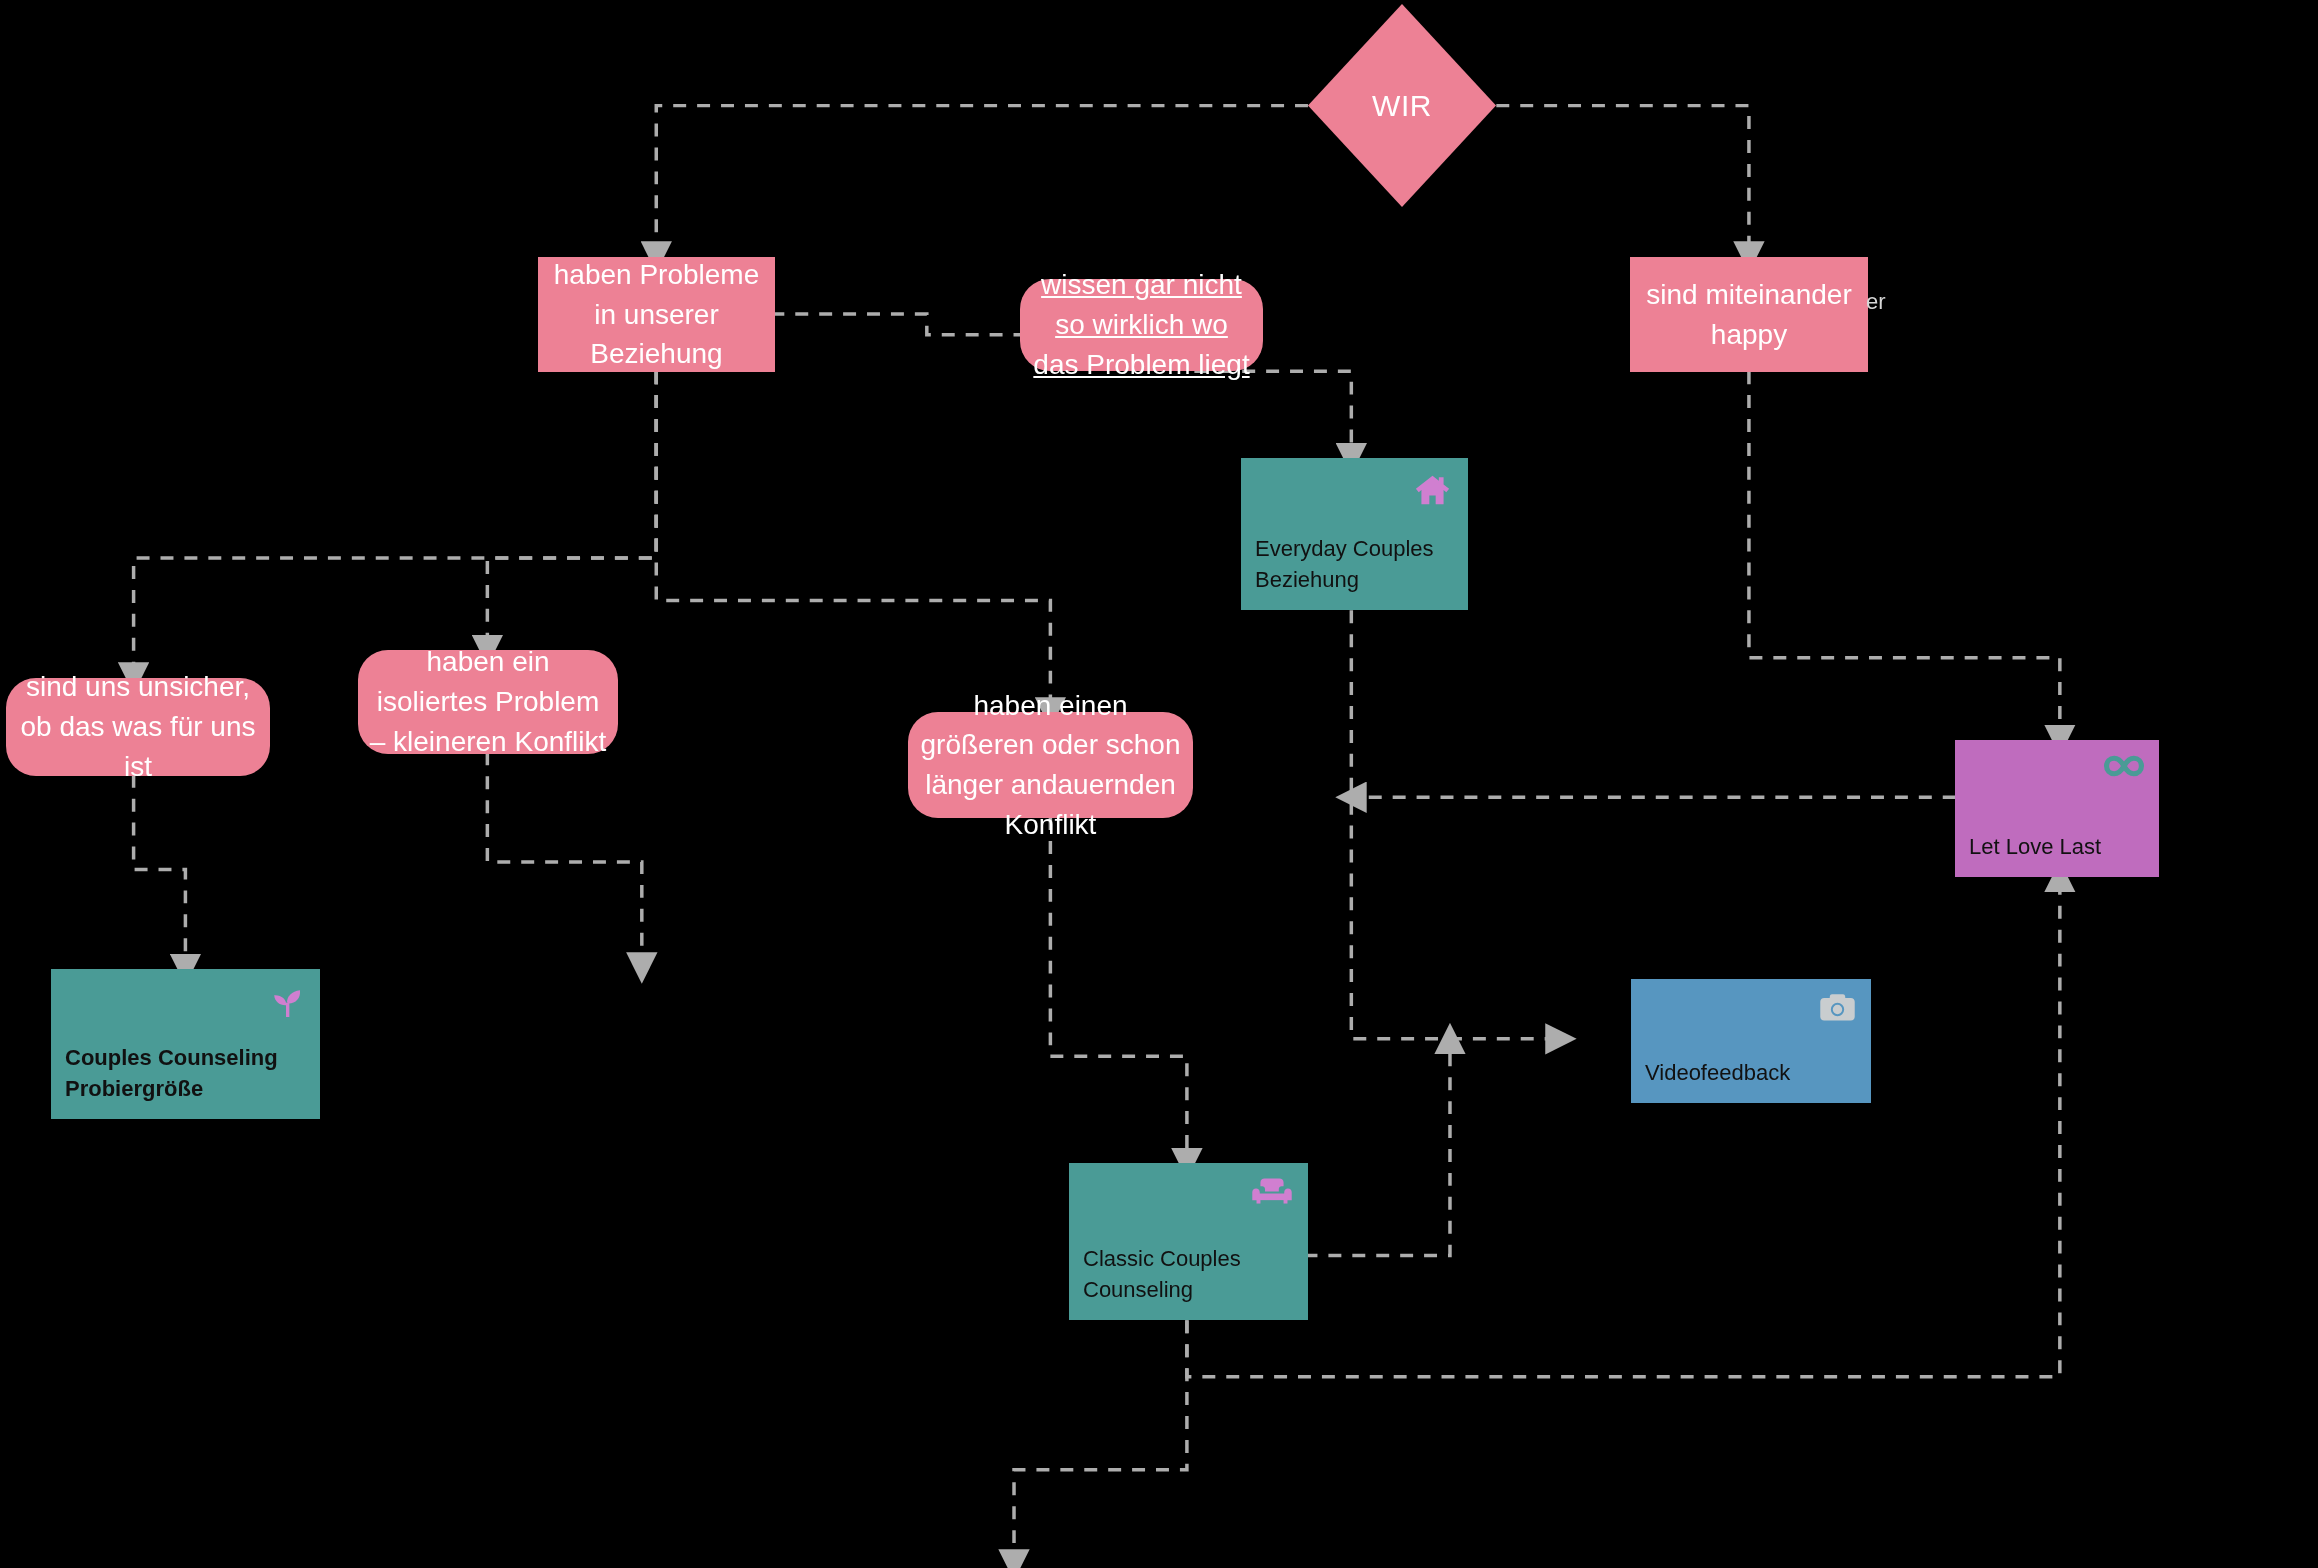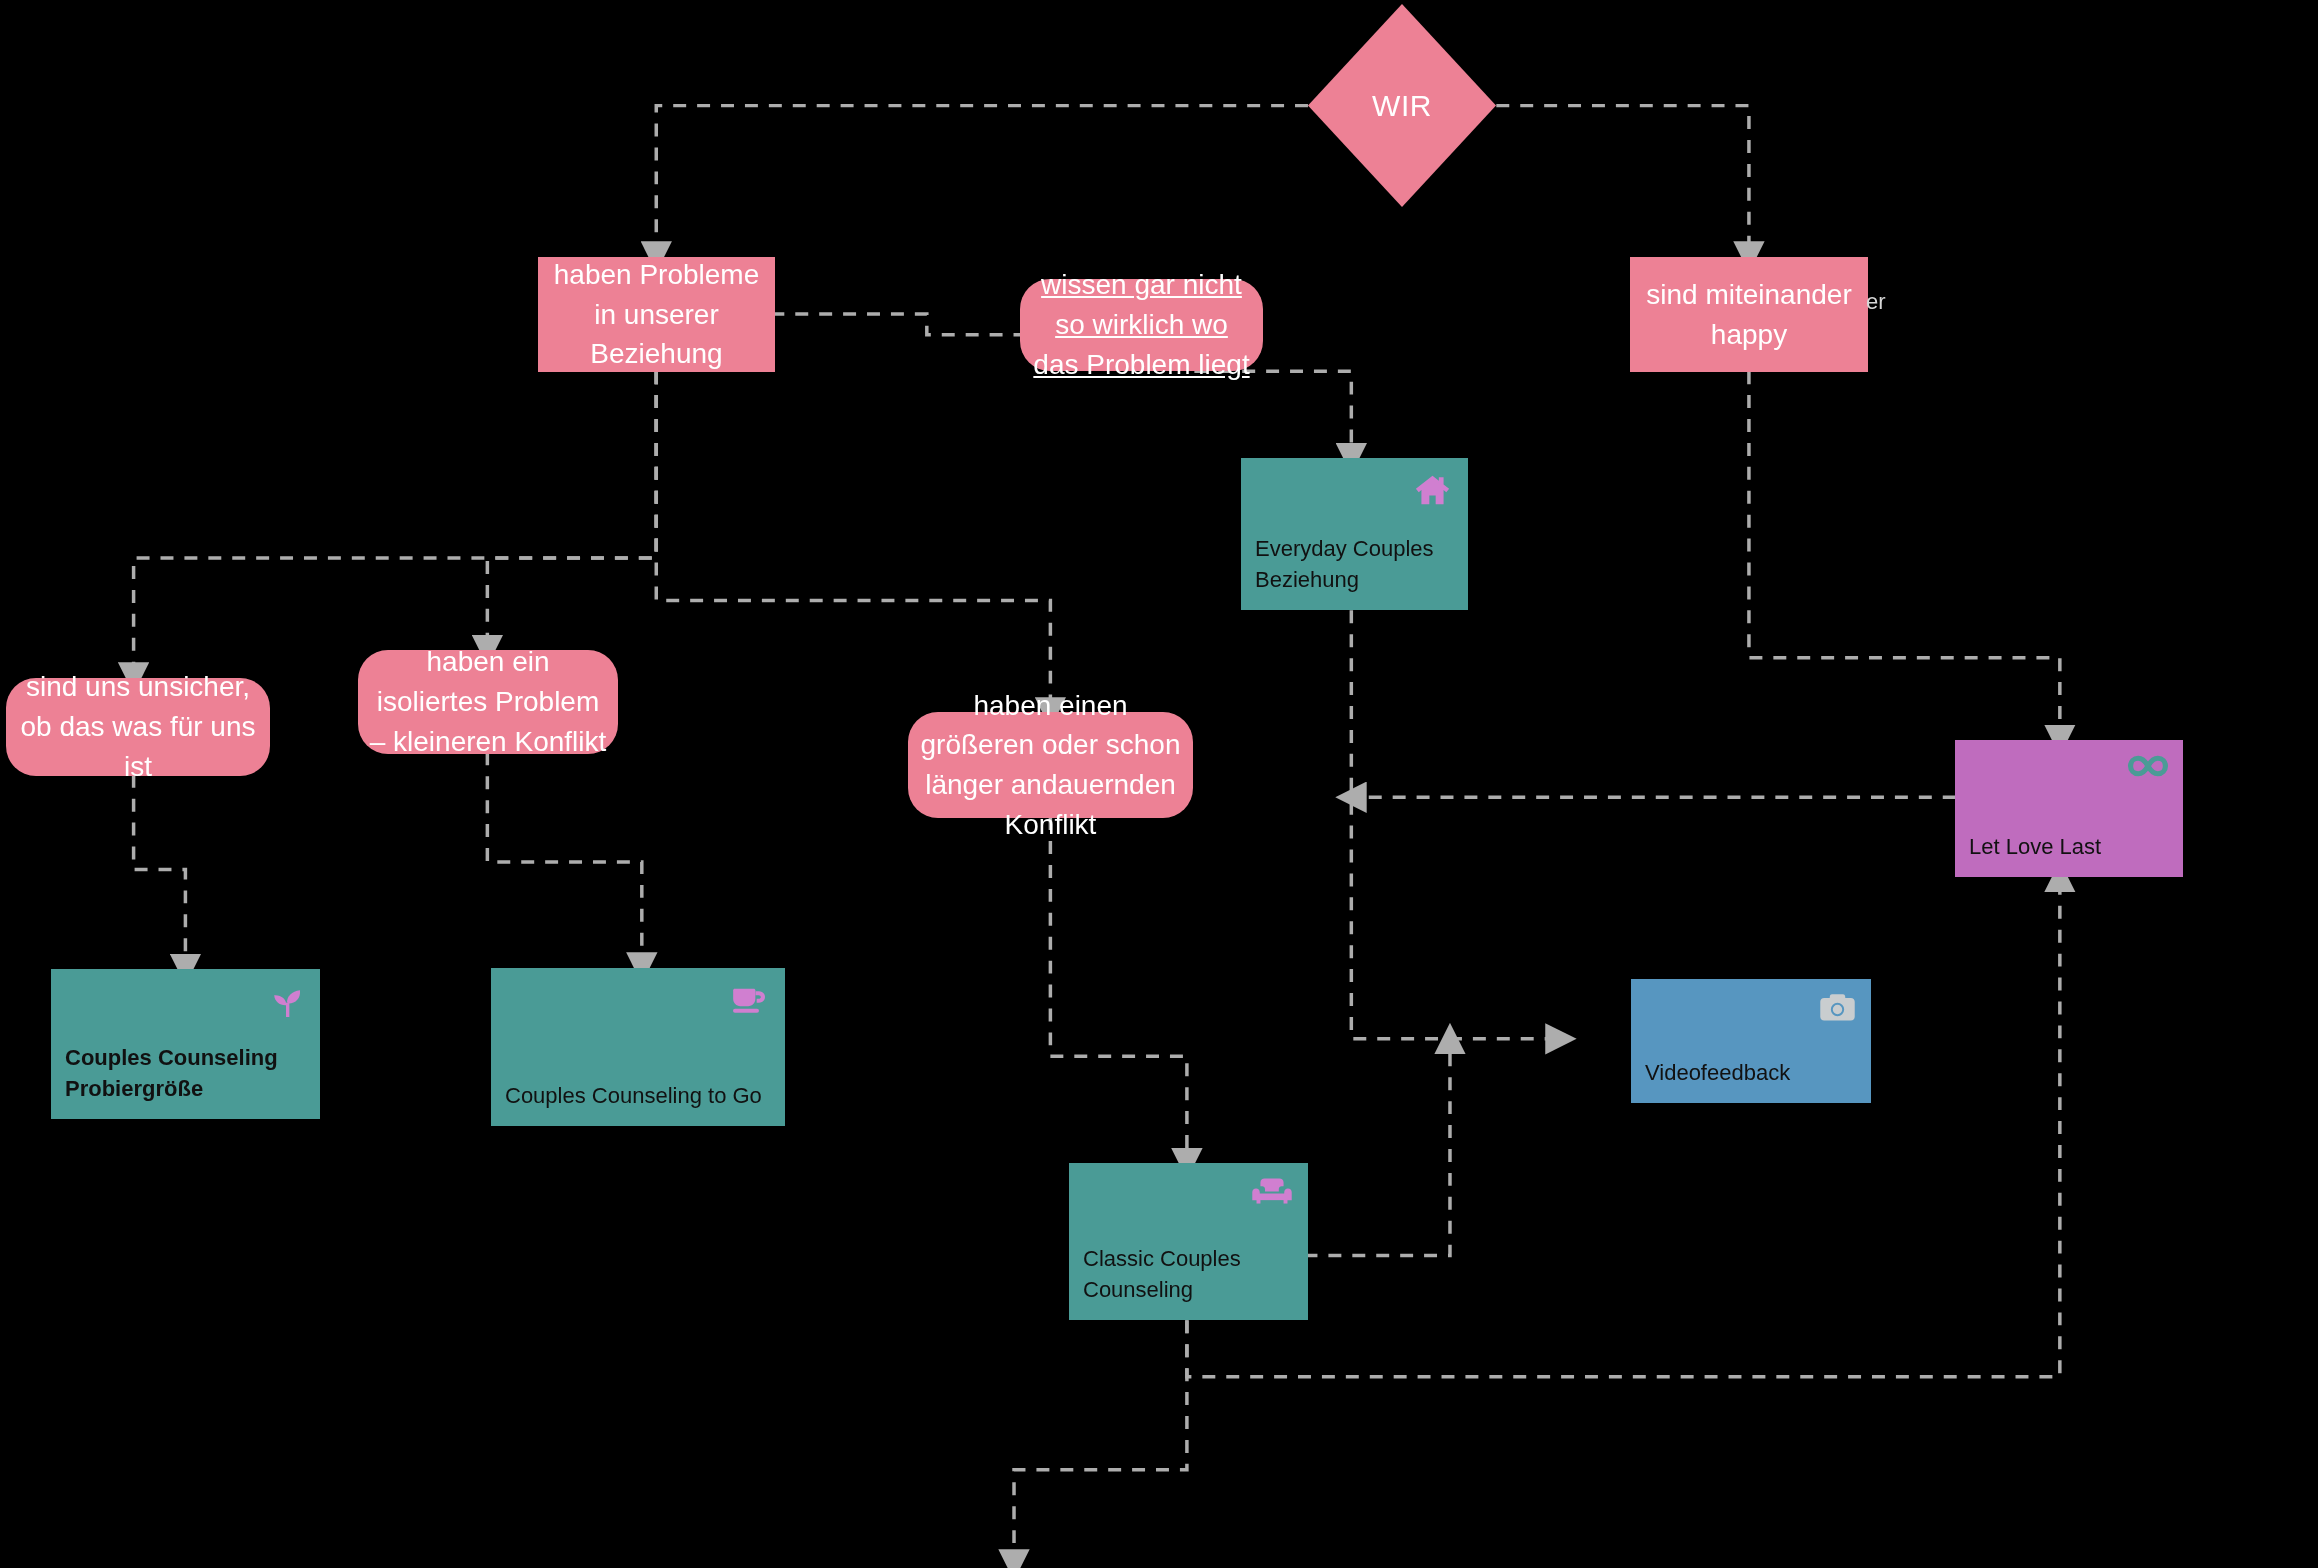"Let Love Last" div.node { width: 228px -> 204px }
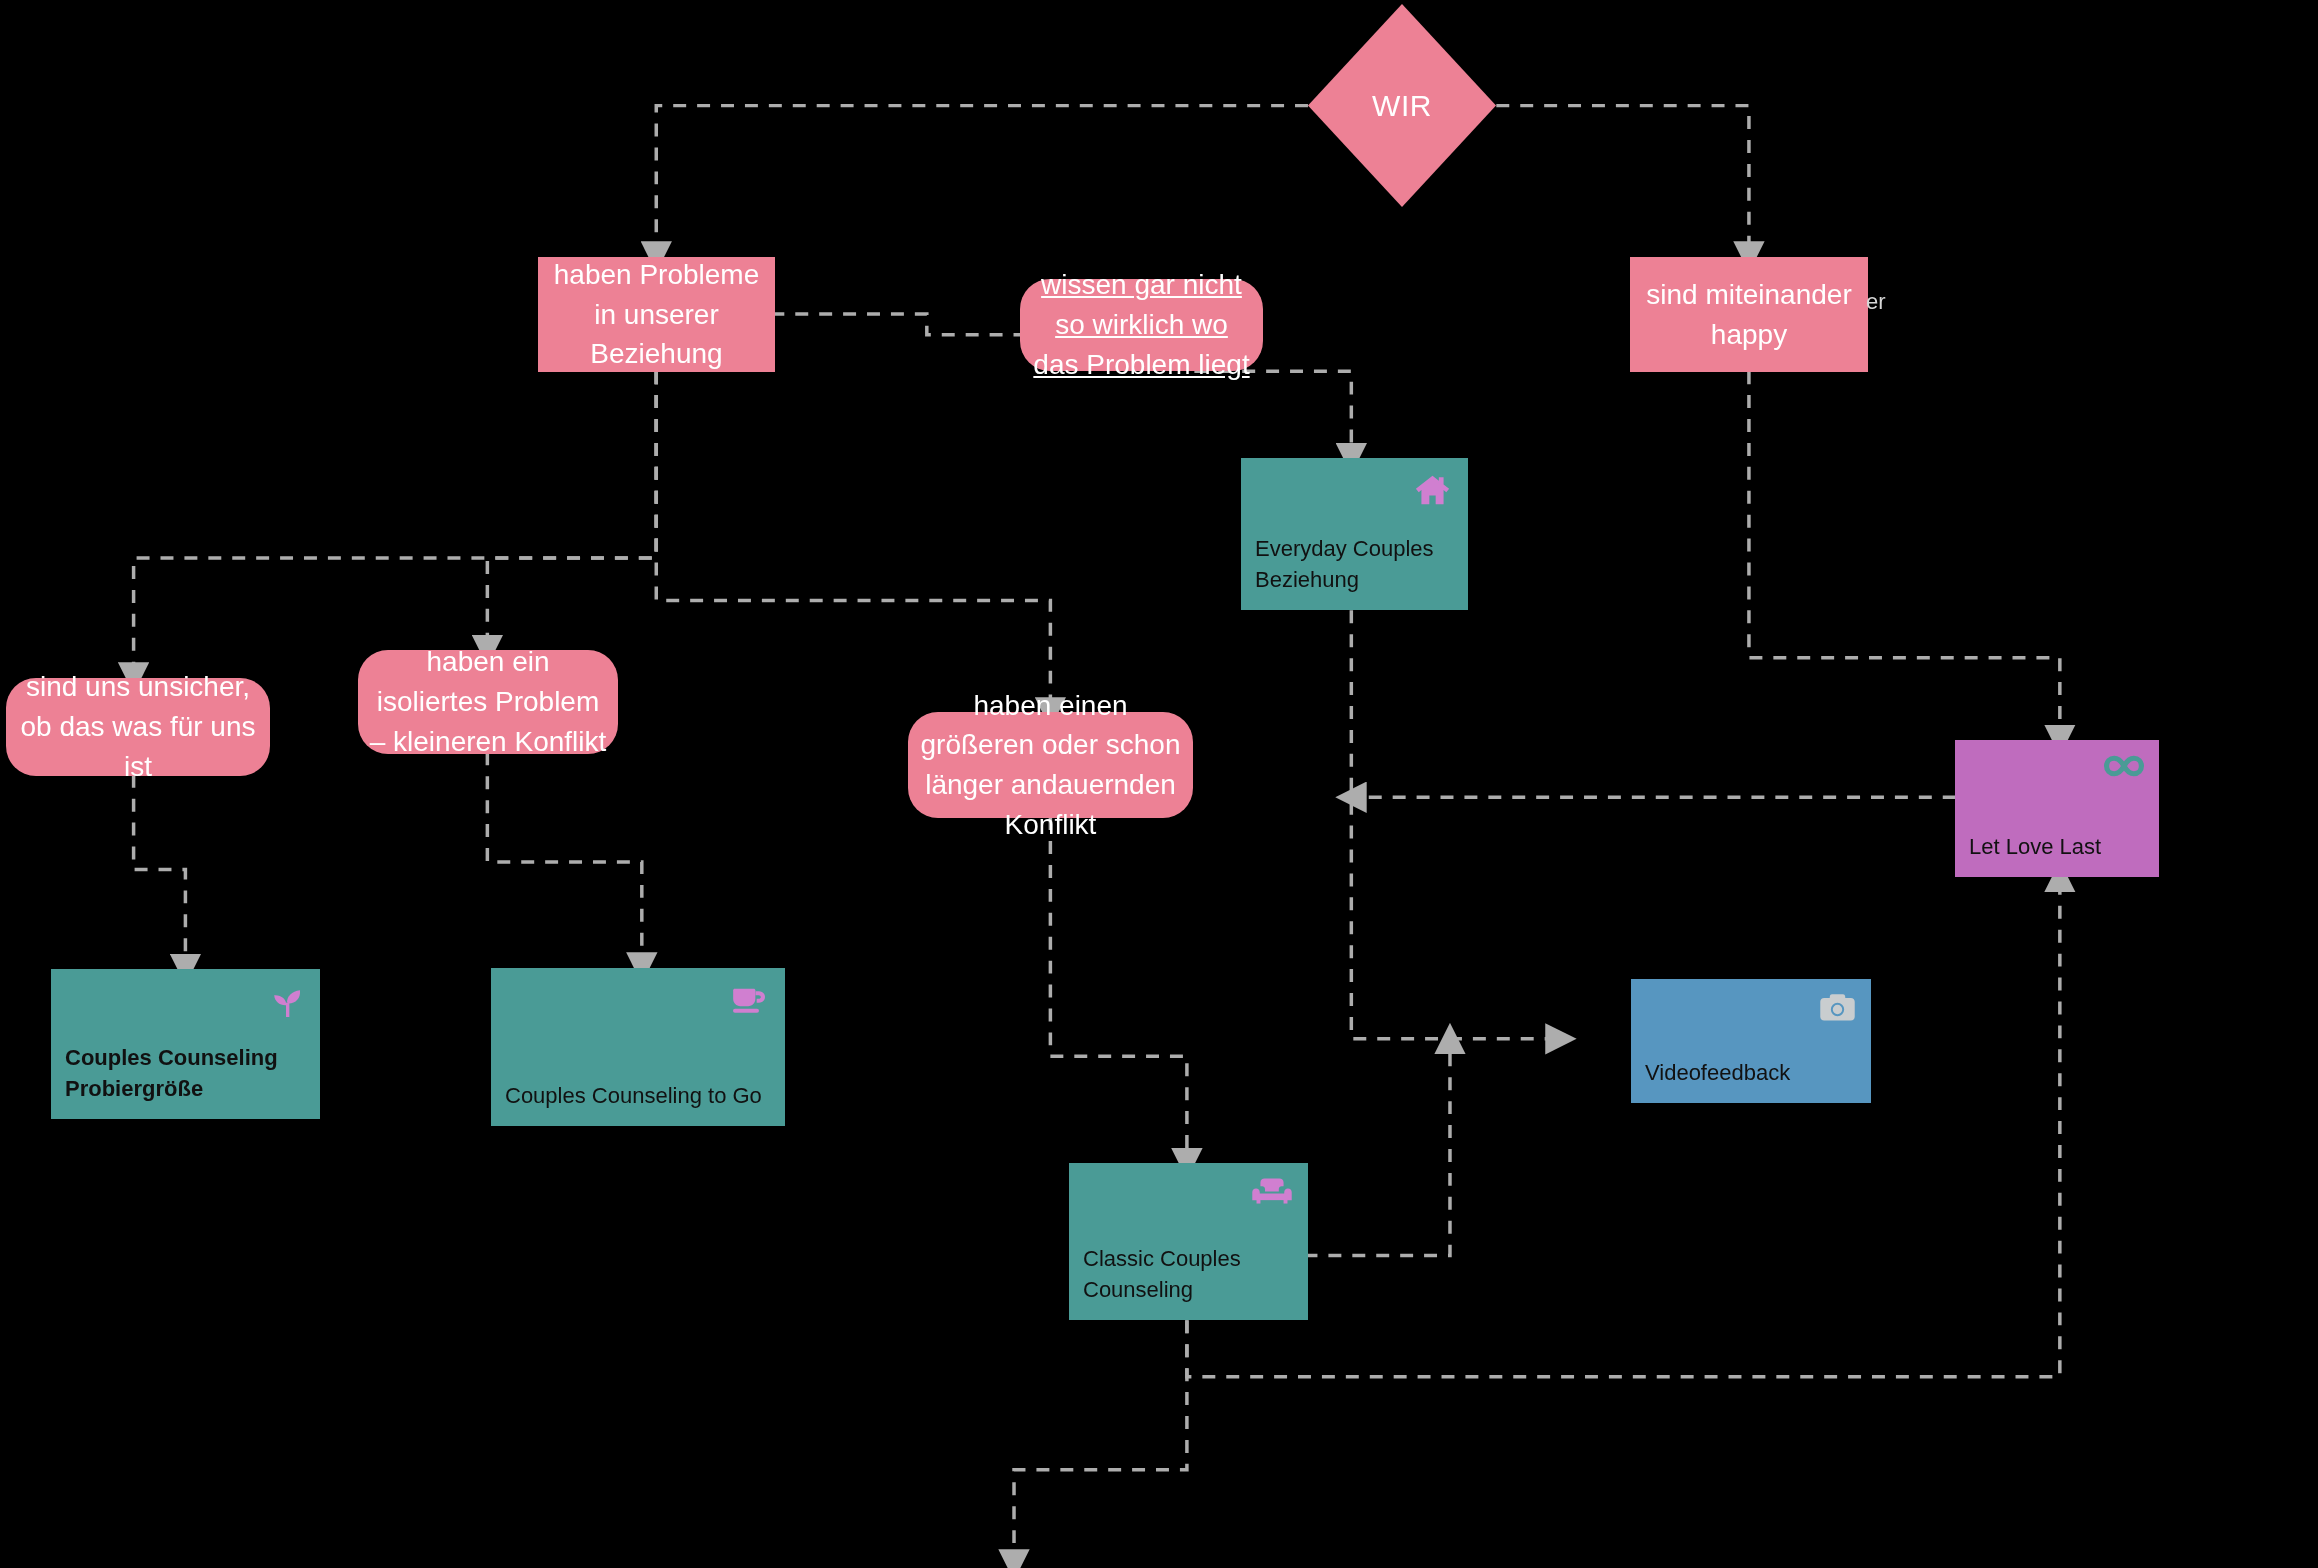"Couples Counseling to Go" div.node { html: <div> <span> <svg> <path></path> <path></path> <rect></rect> </svg> </span> <span>Couples Counseling to Go</span> </div> -> none }
